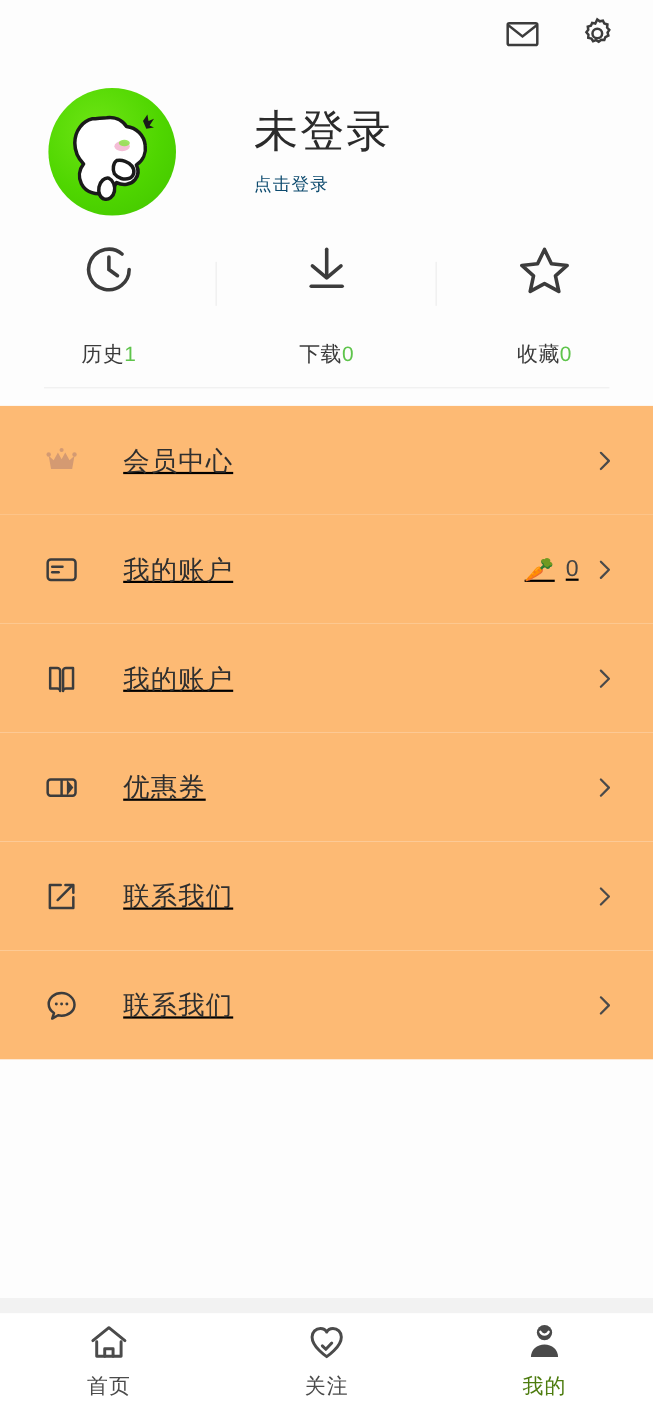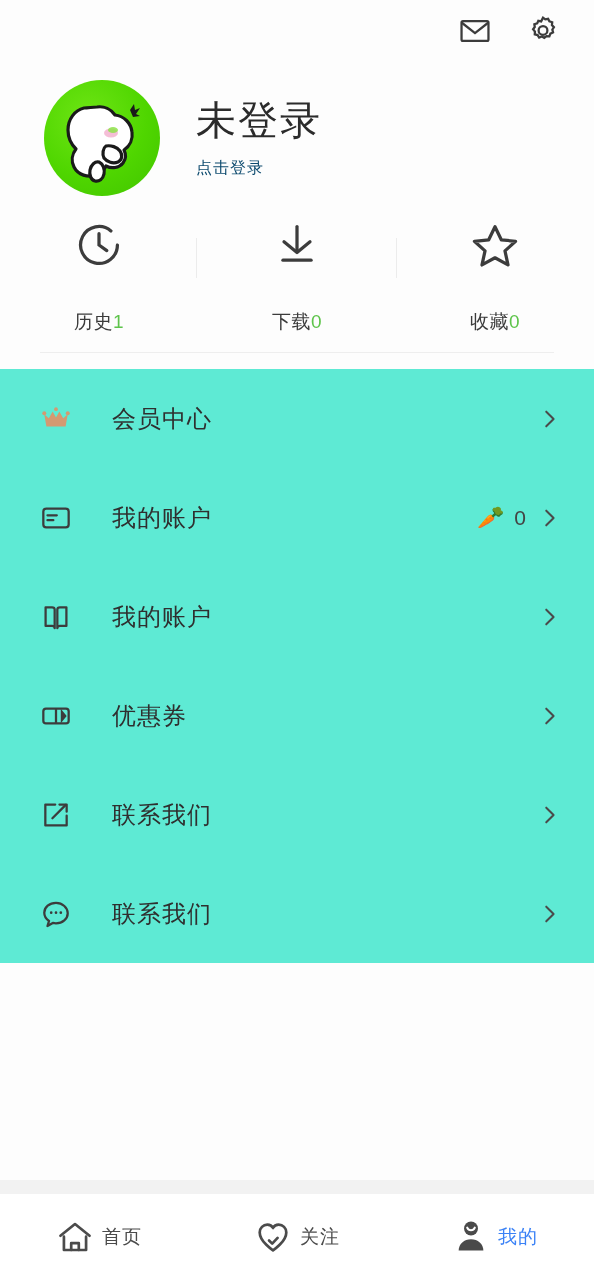"未登录" .profile { gap: none -> 35px }
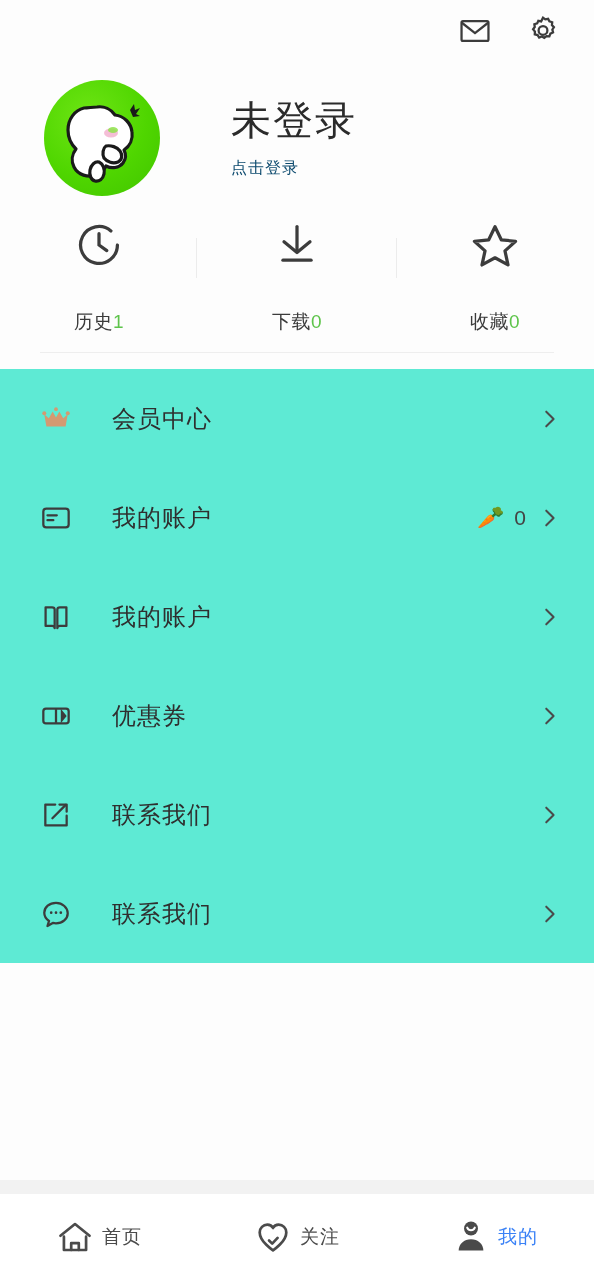"会员中心" .row { background: #5eead4 -> #fdba74; text-decoration: none -> underline }
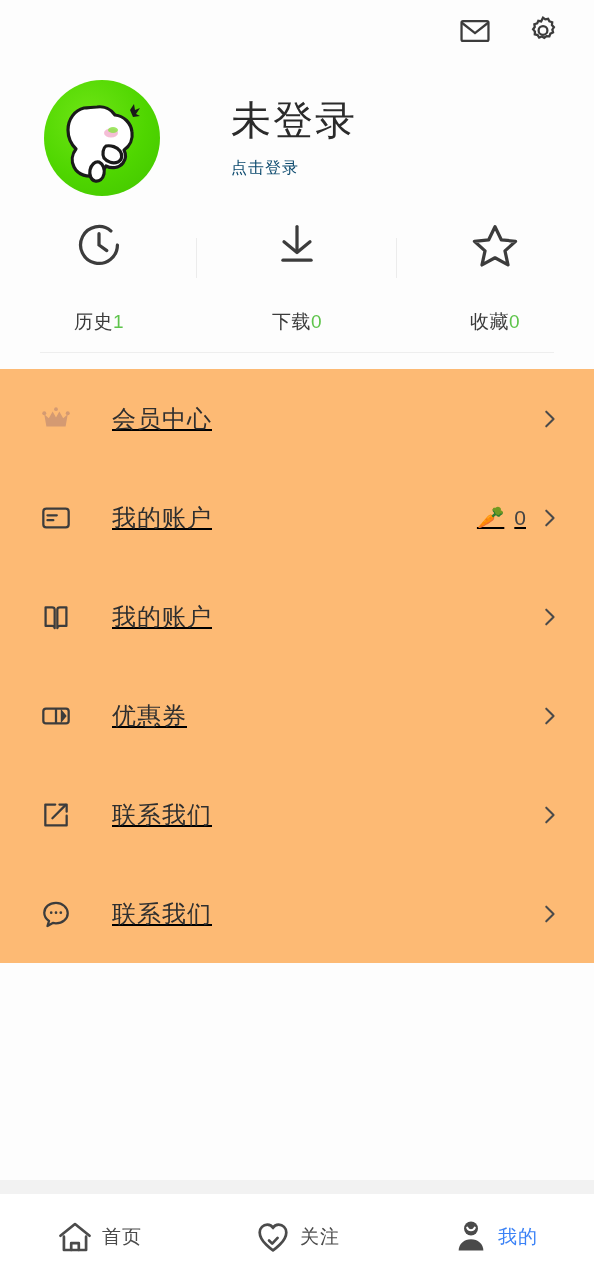"首页" .nitem { flex-direction: row -> column }
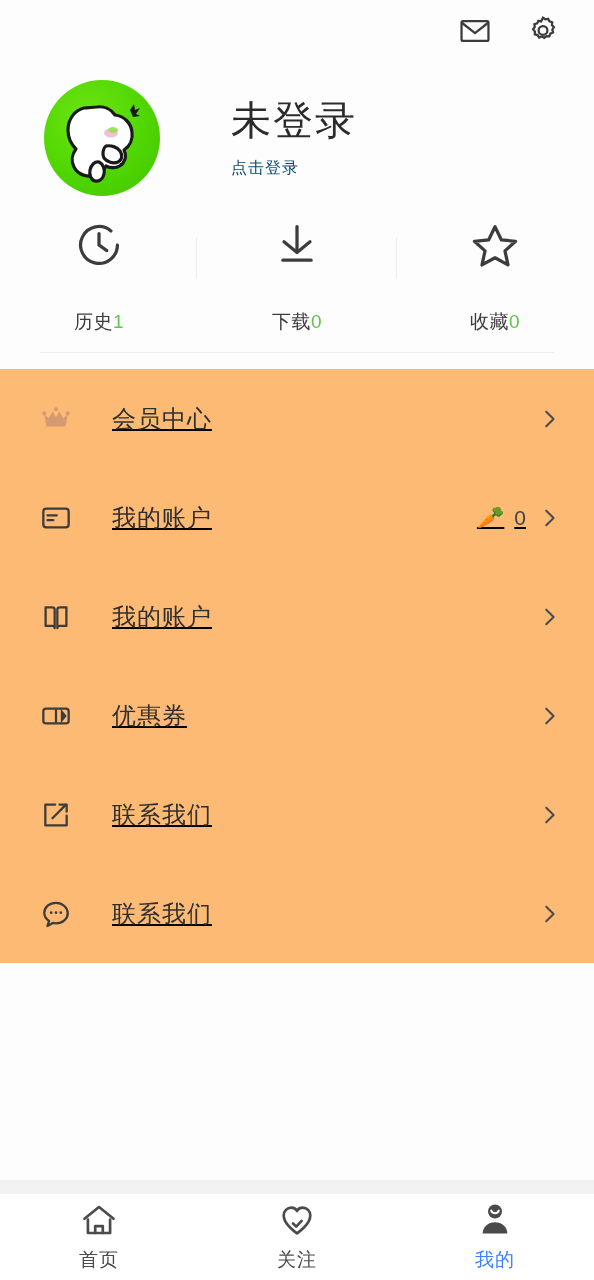"我的" .nitem.active .nlab { color: #3b82f6 -> #4d7c0f }
